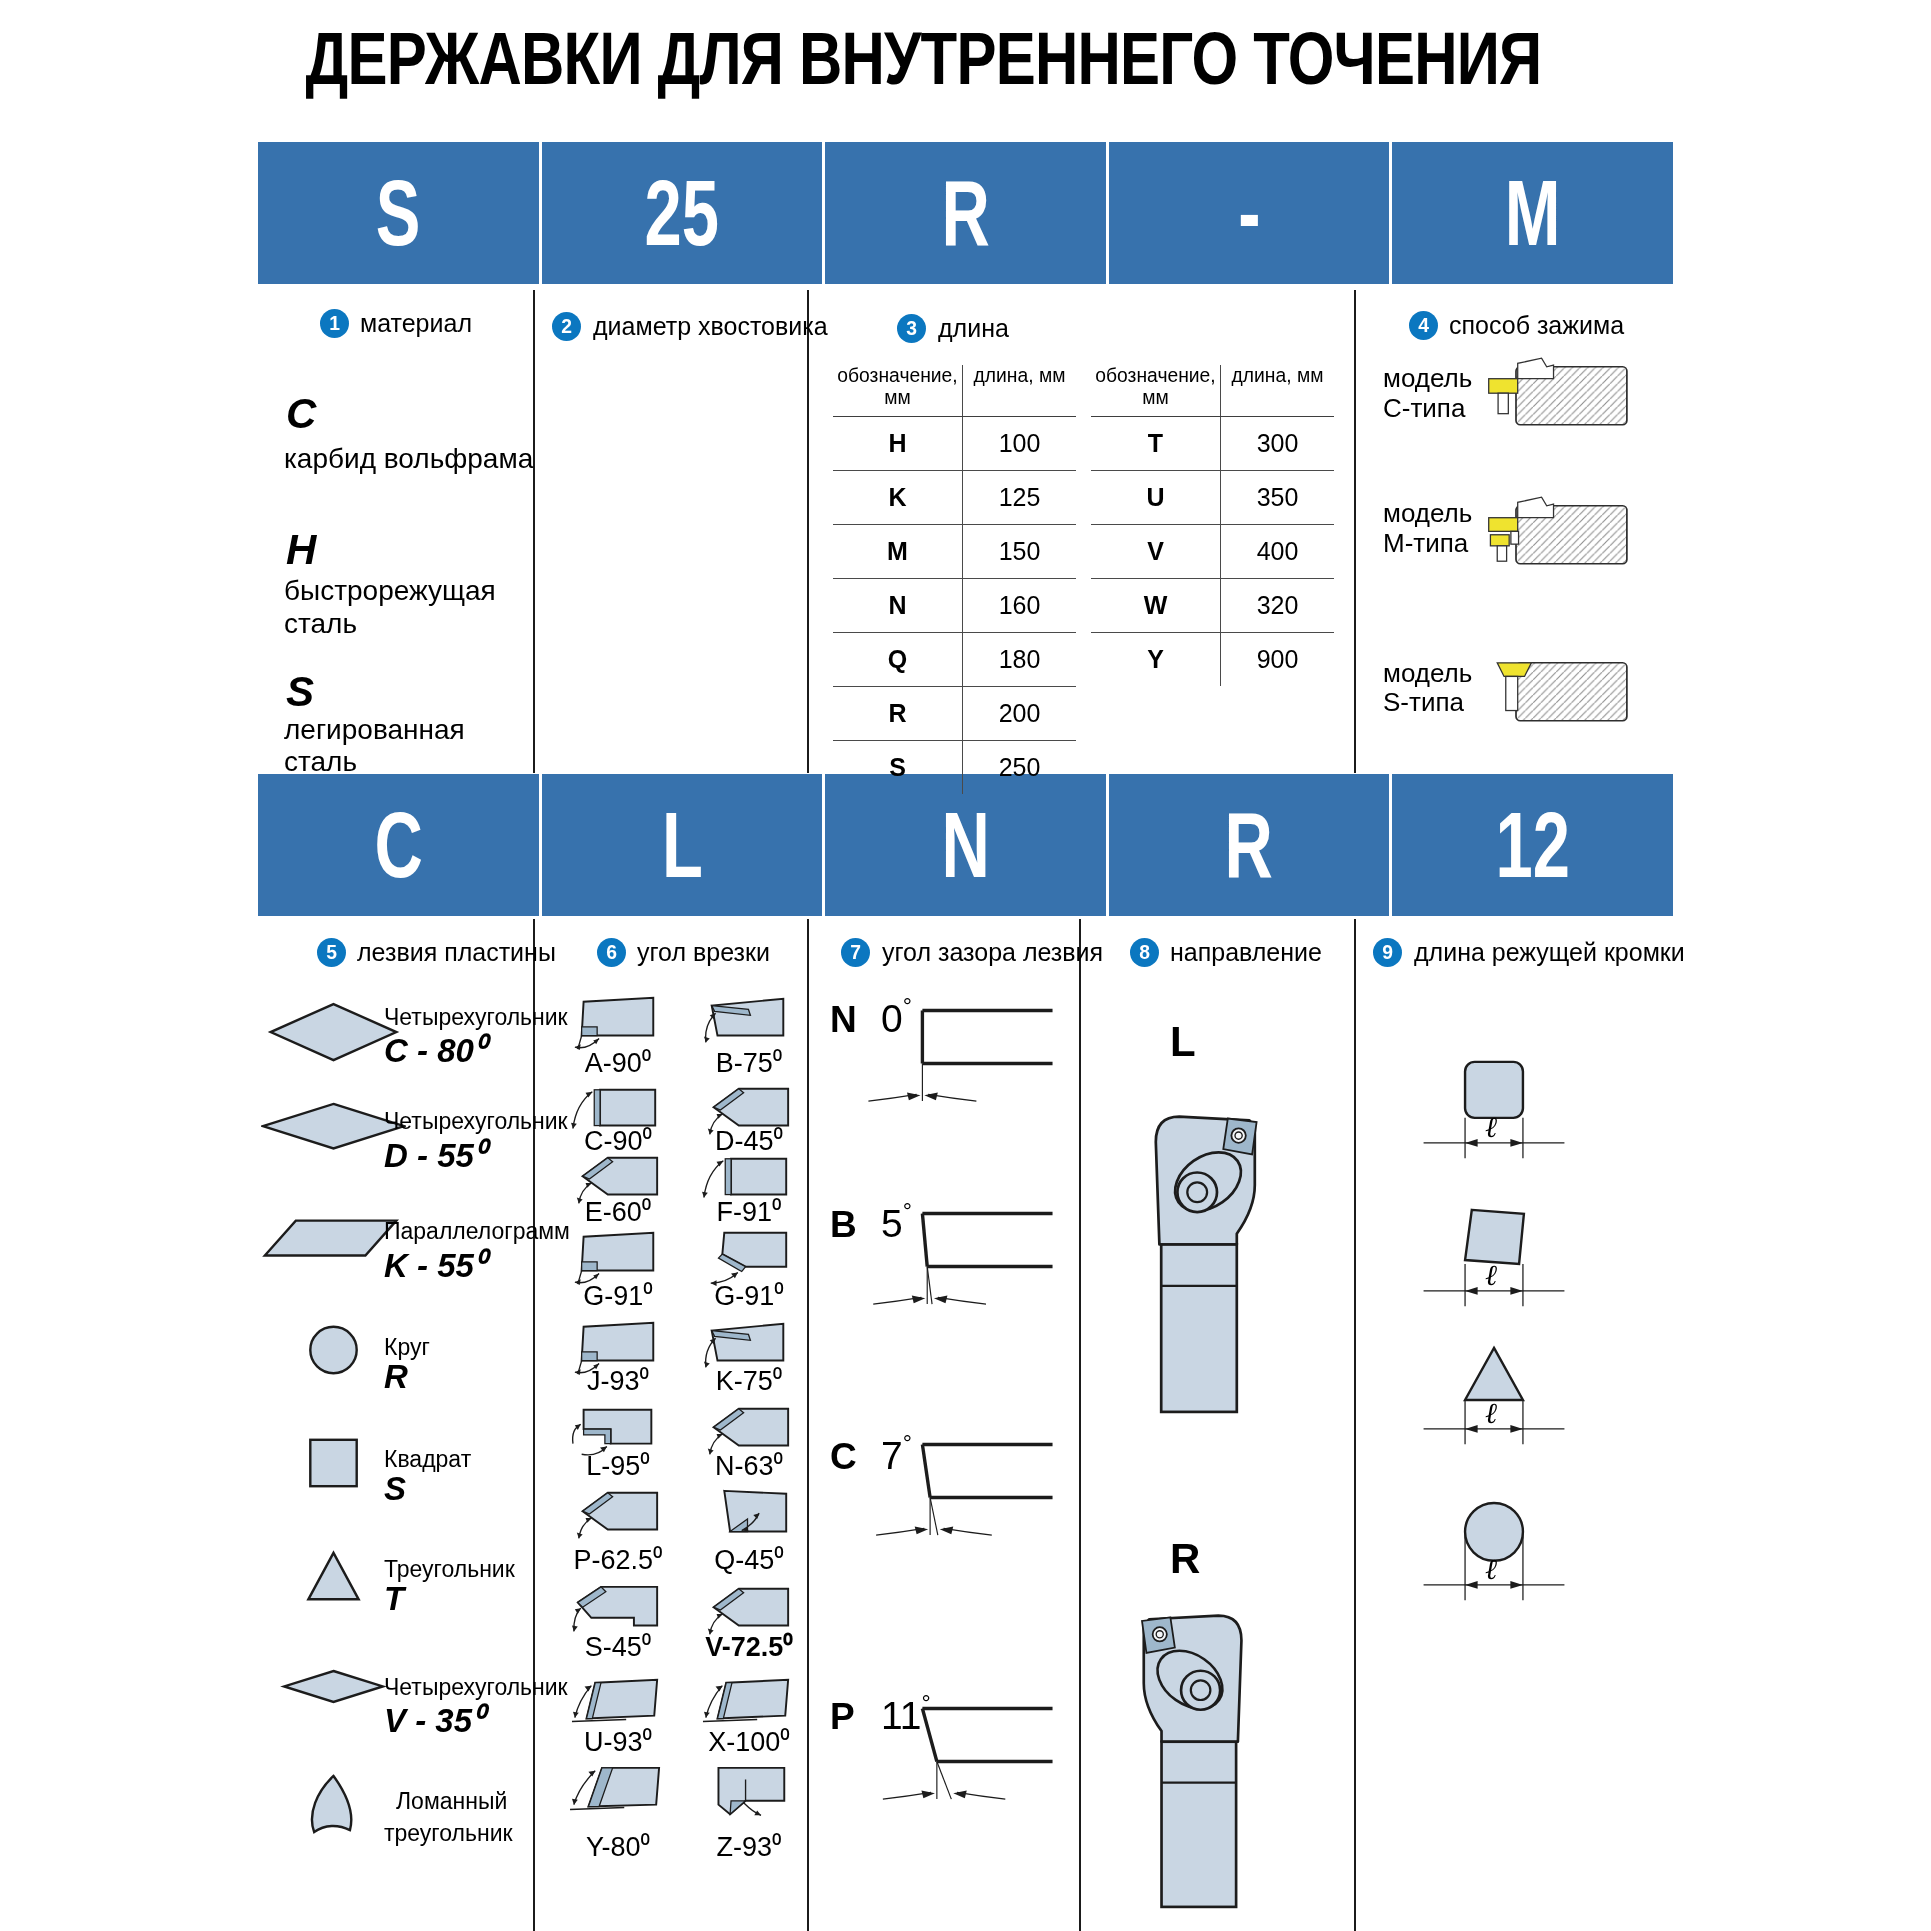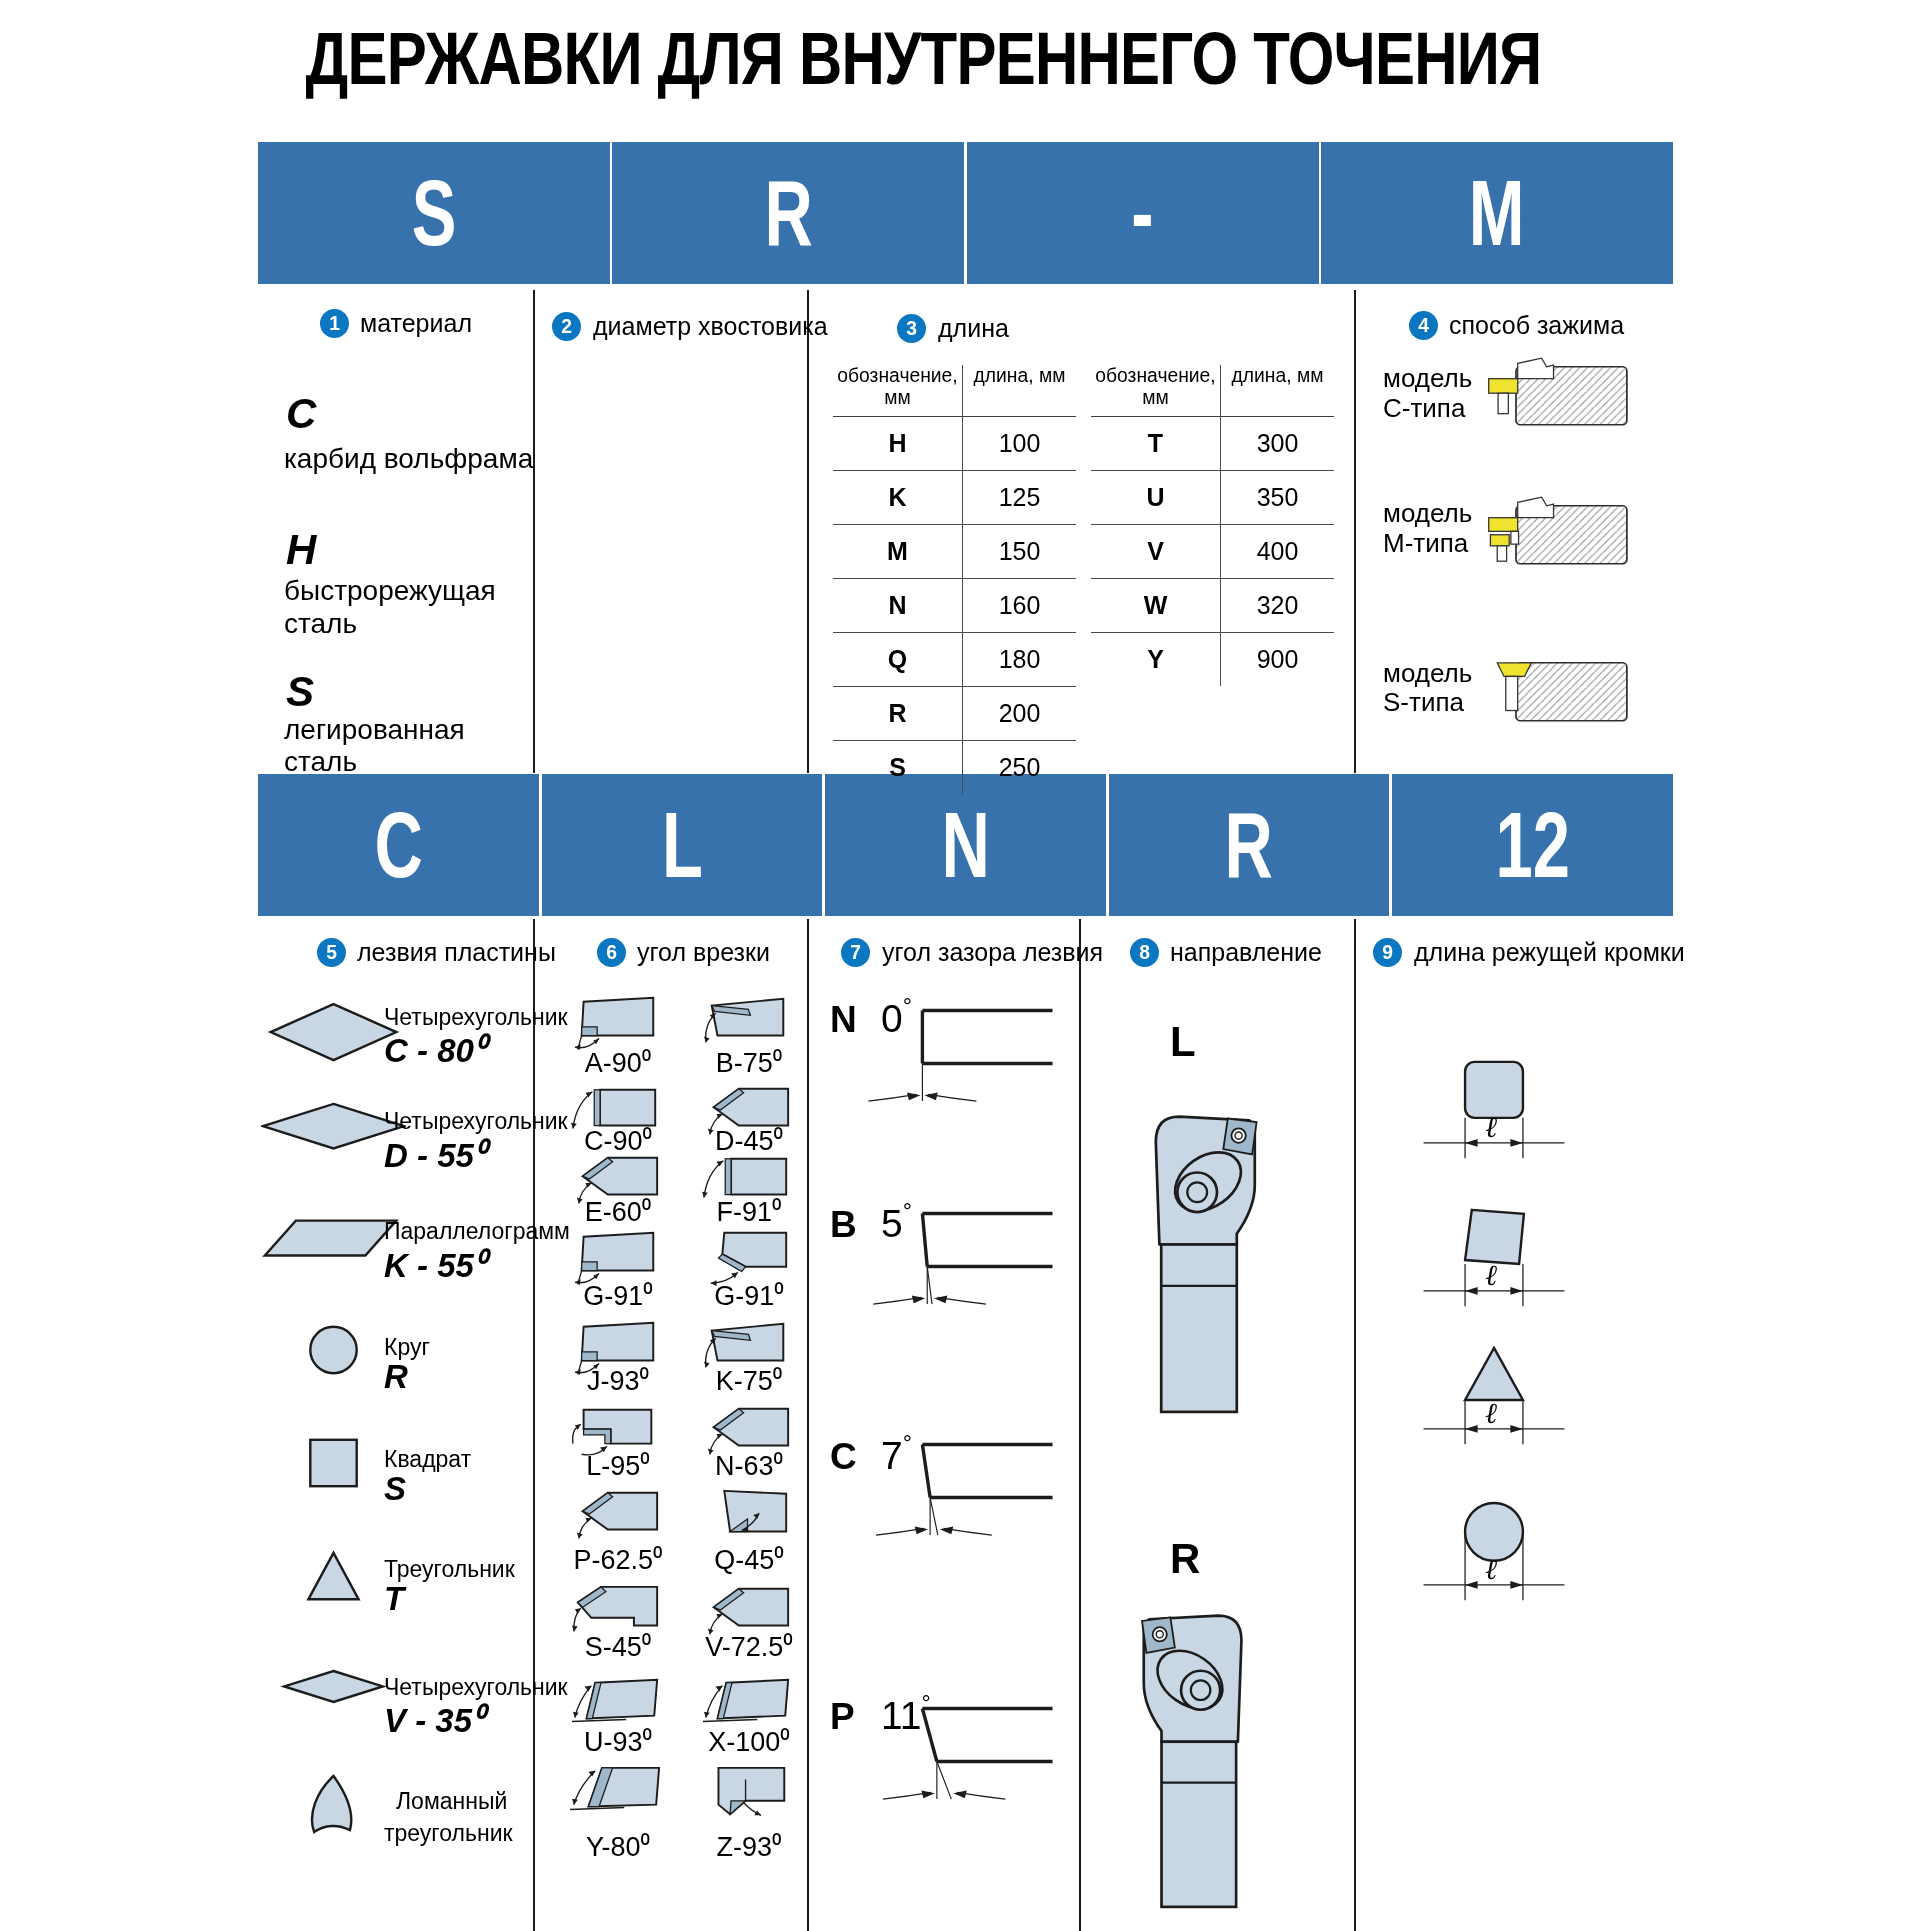"25" div.cell { html: none -> <div> <span>25</span> </div> }
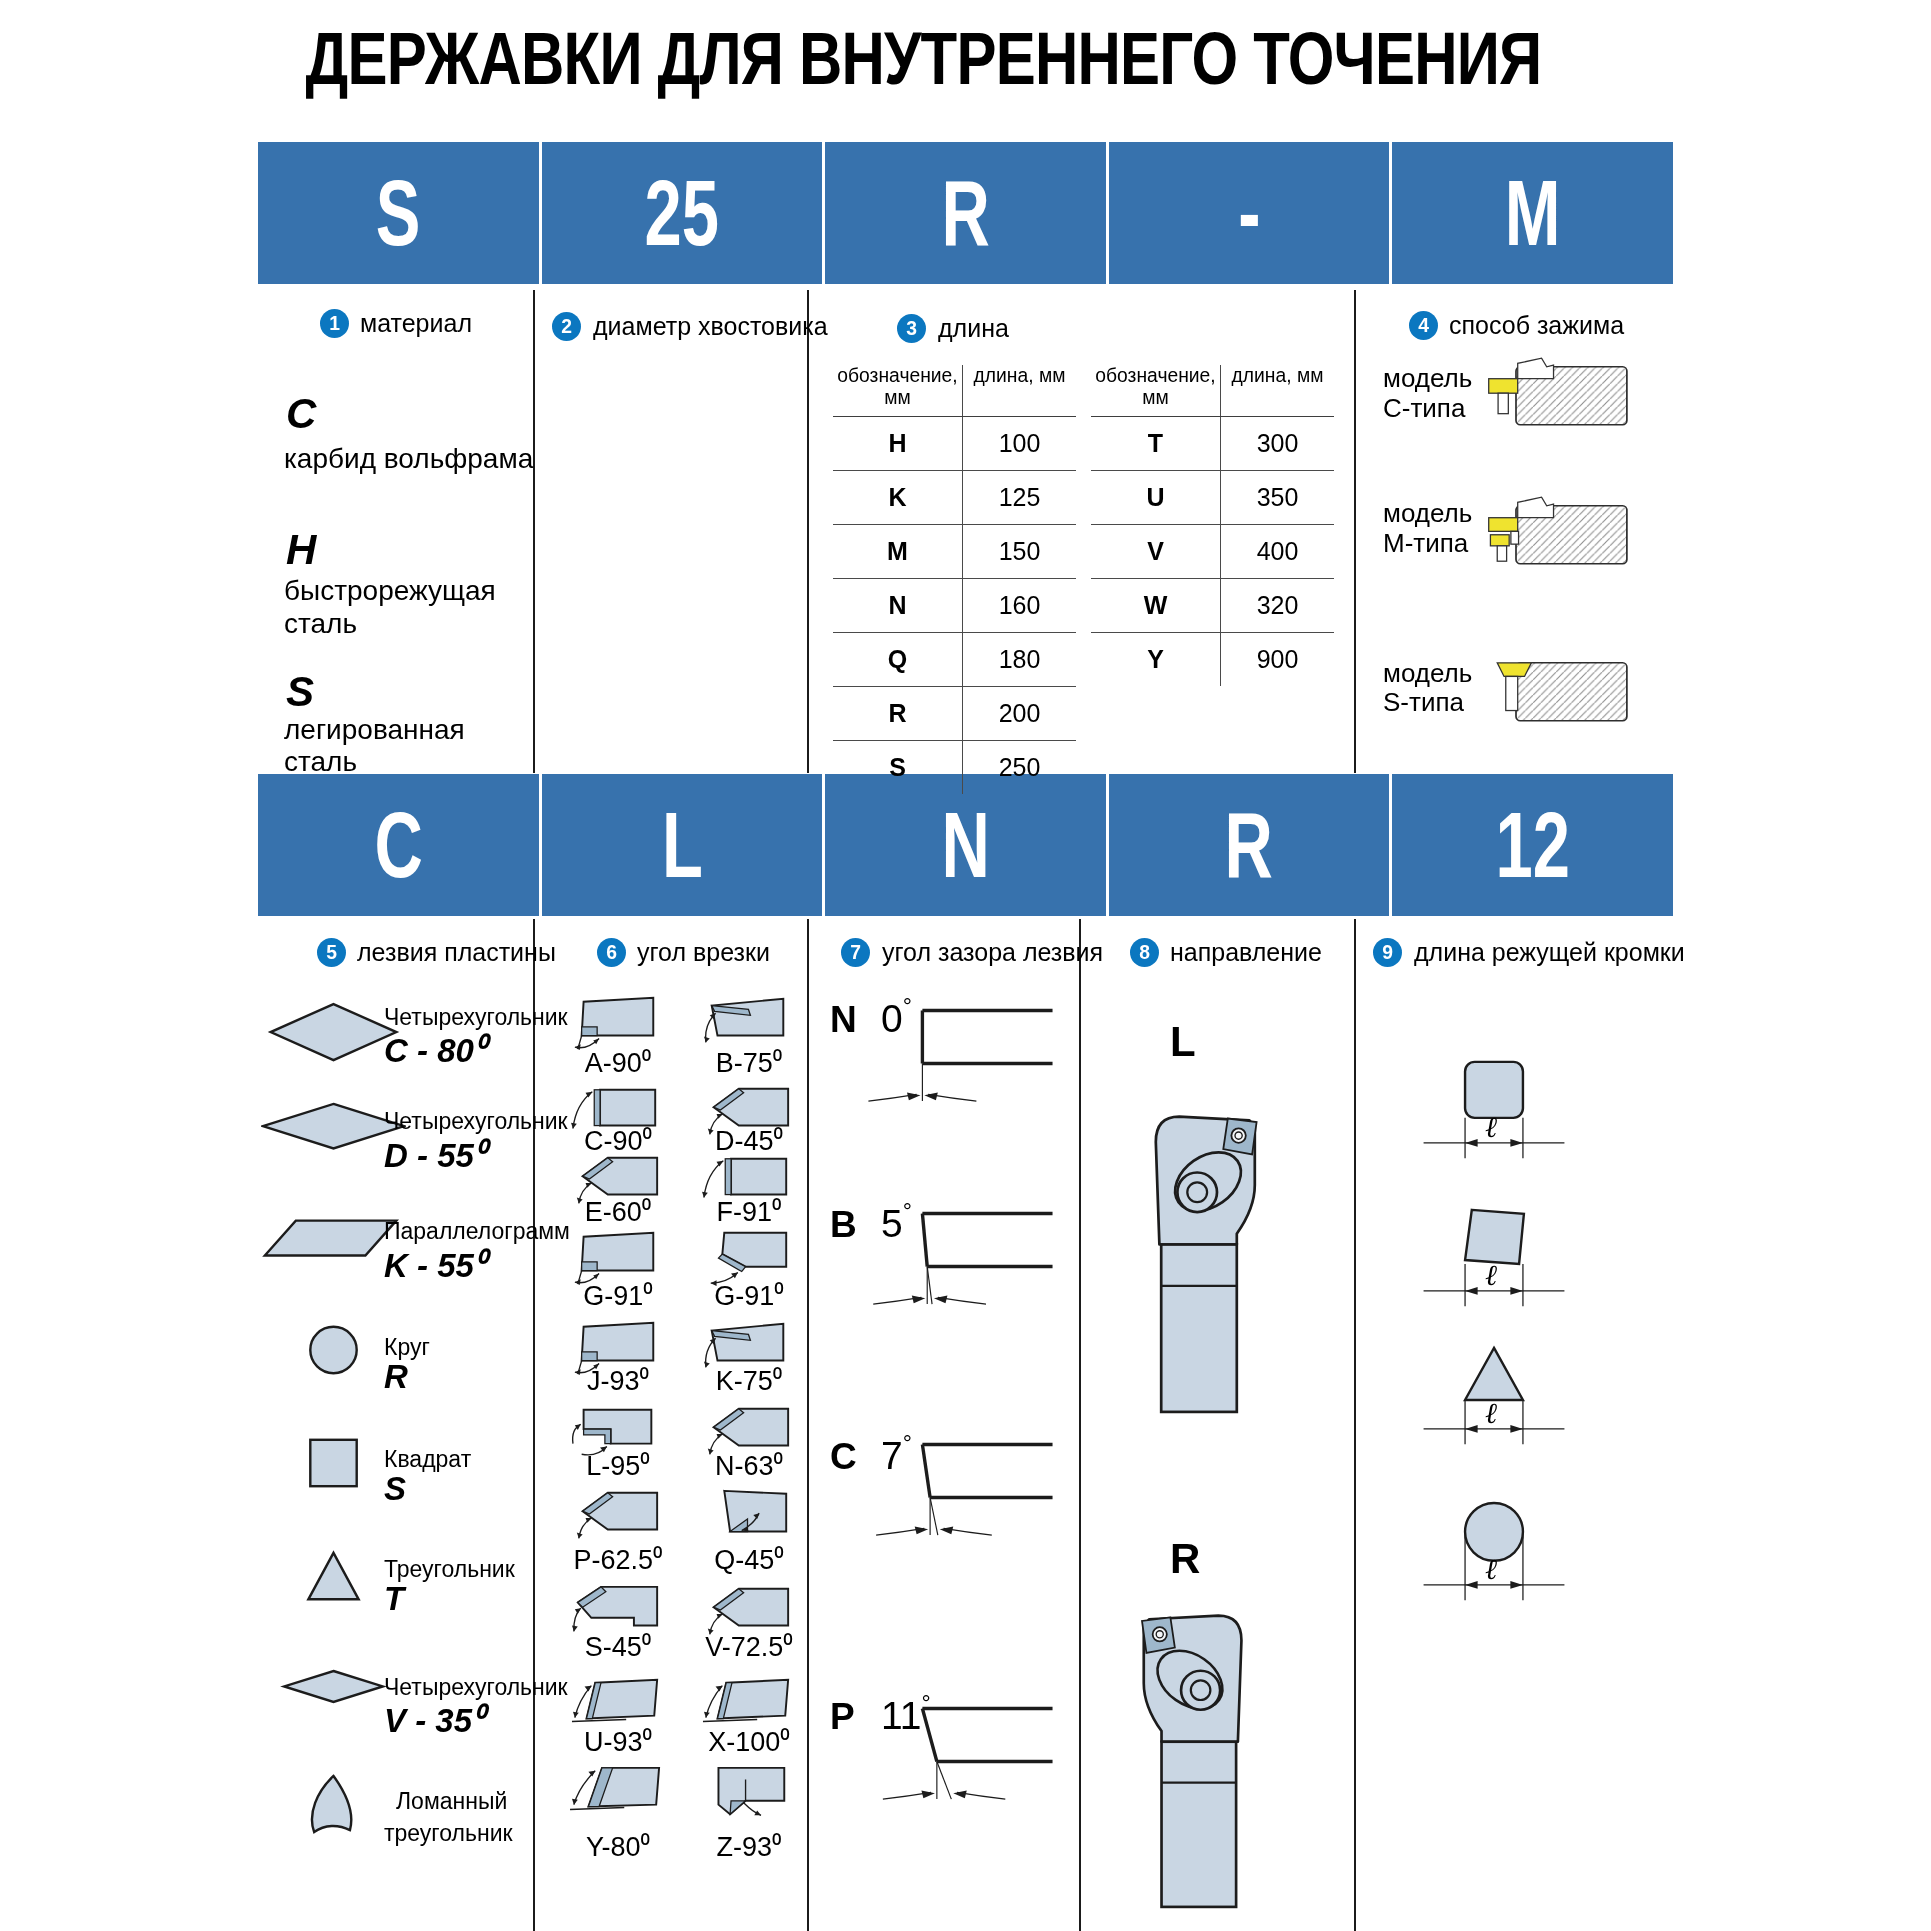"V-72.5⁰" div.s6-label { font-weight: none -> bold }
